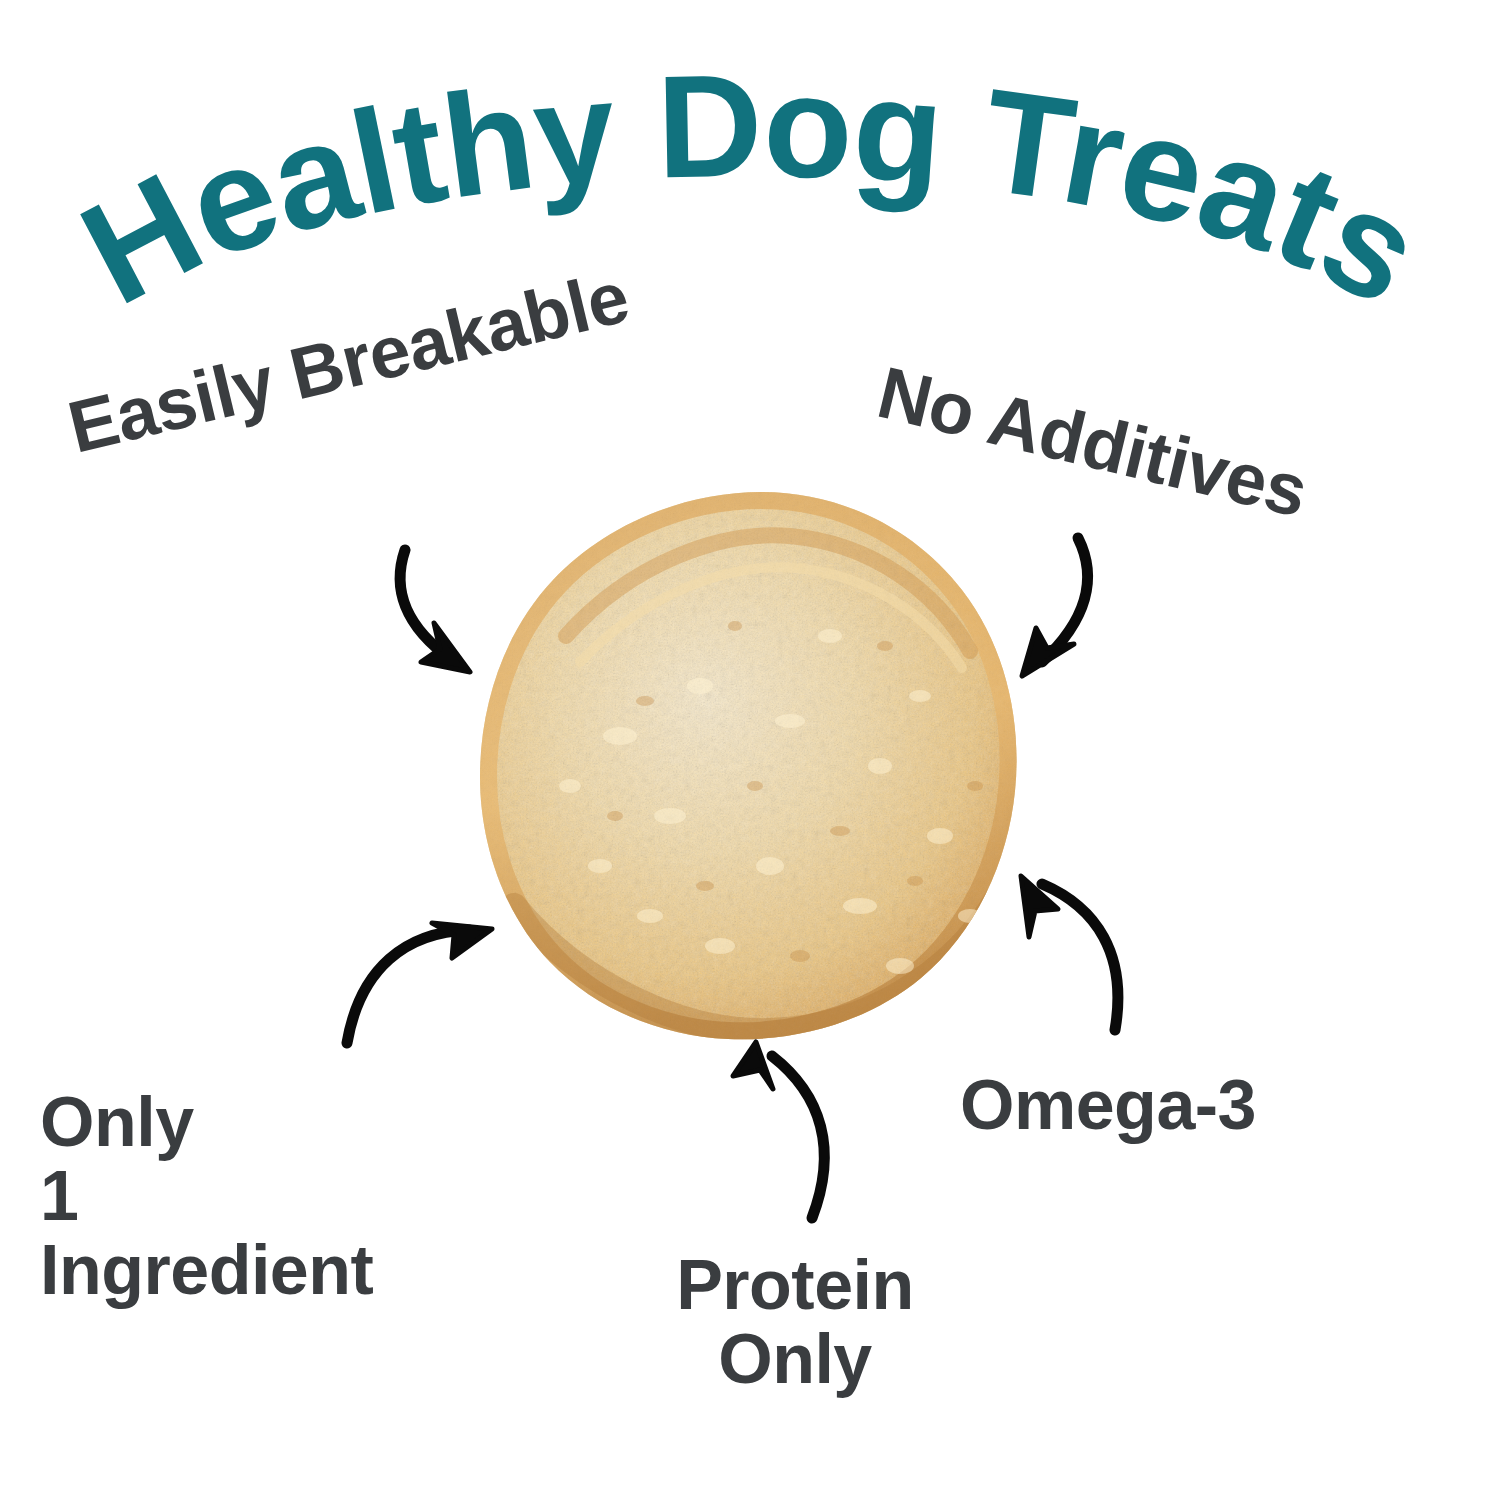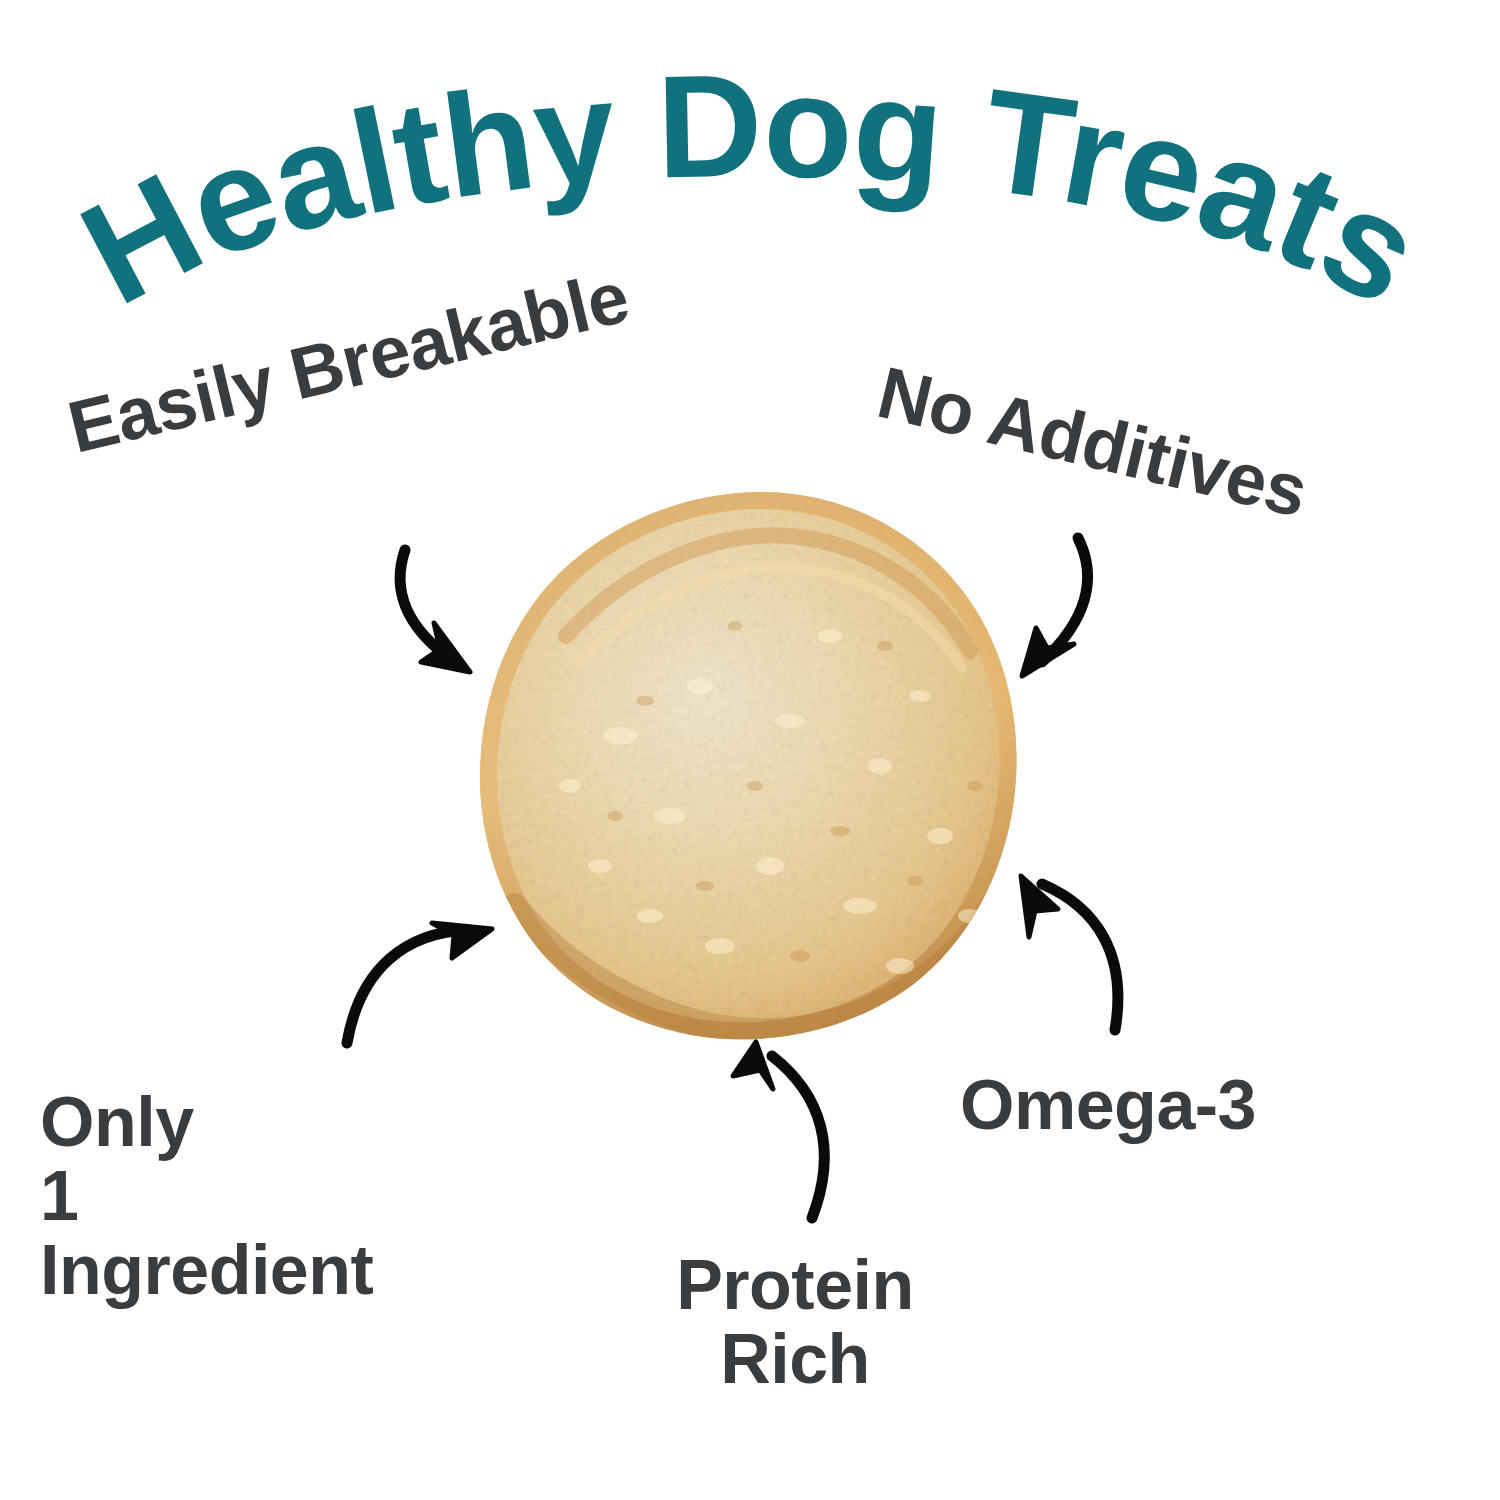"Protein" div.feat { text: Rich -> Only }
